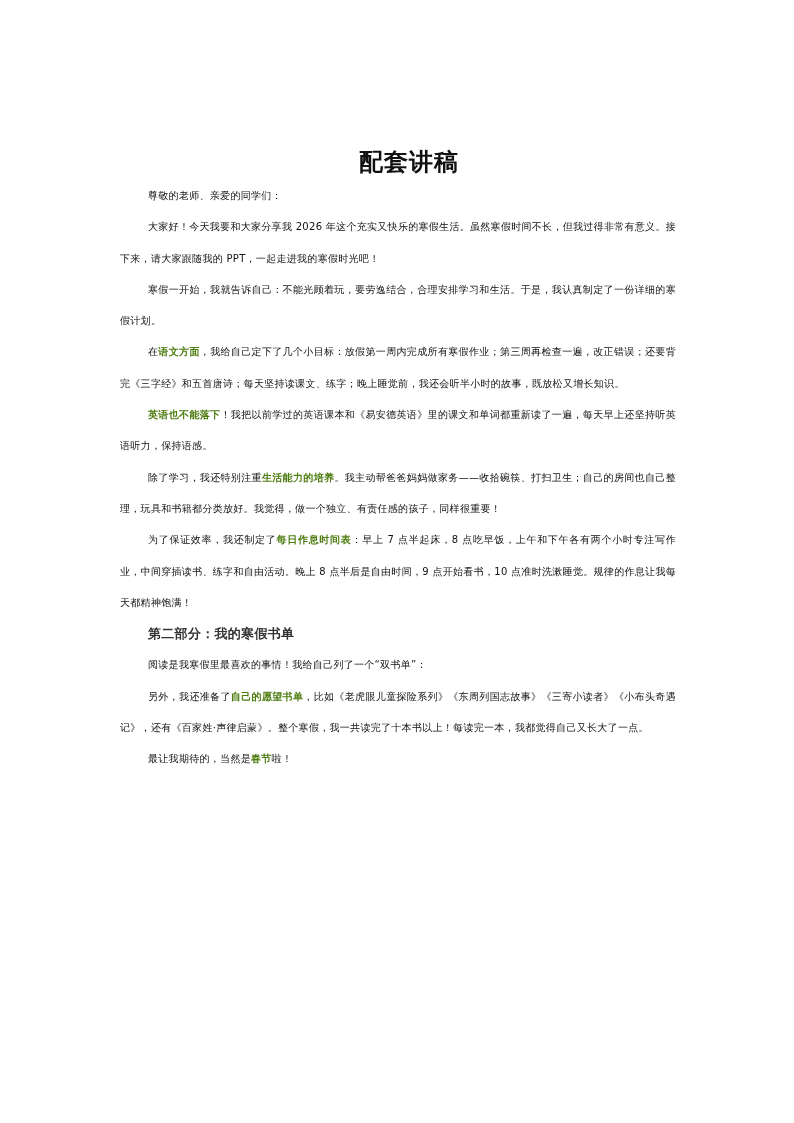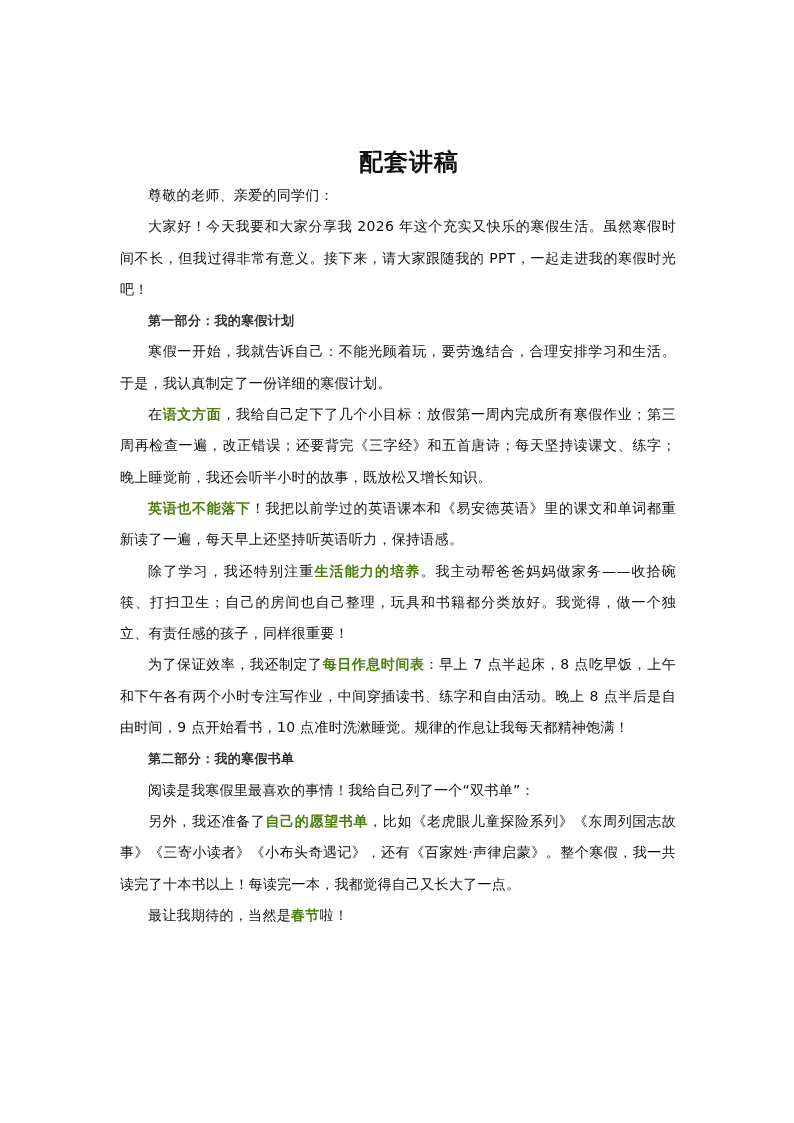"尊敬的老师、亲爱的同学们：" p { font-size: 14px -> 10px }
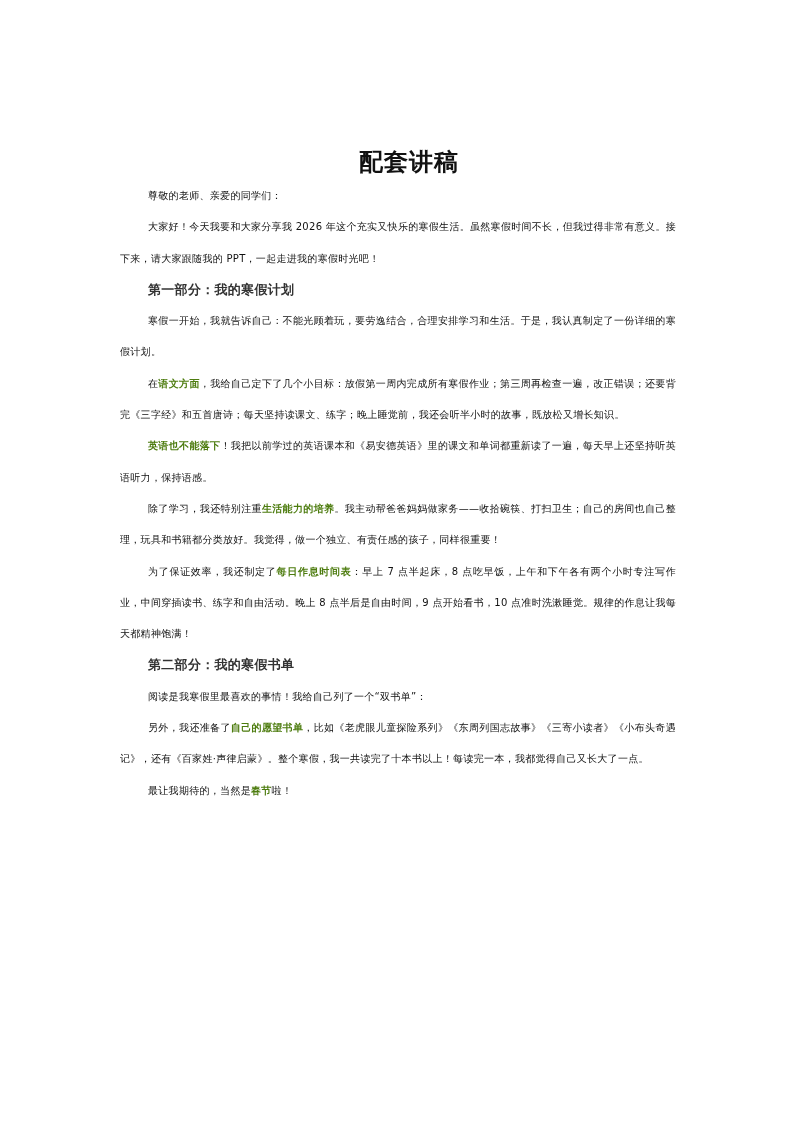"第一部分：我的寒假计划" p.heading { html: <p><span>第一部分：我的寒假计划</span></p> -> none }
